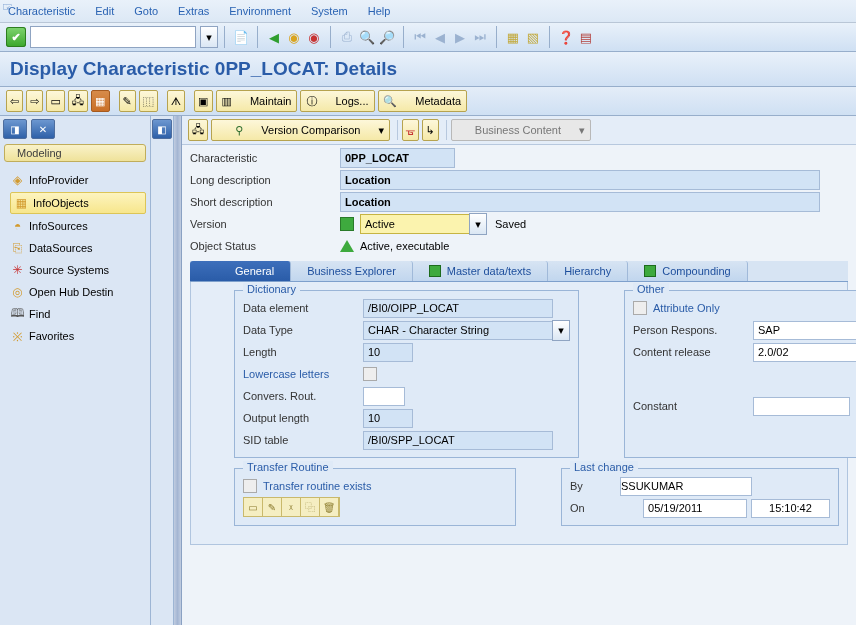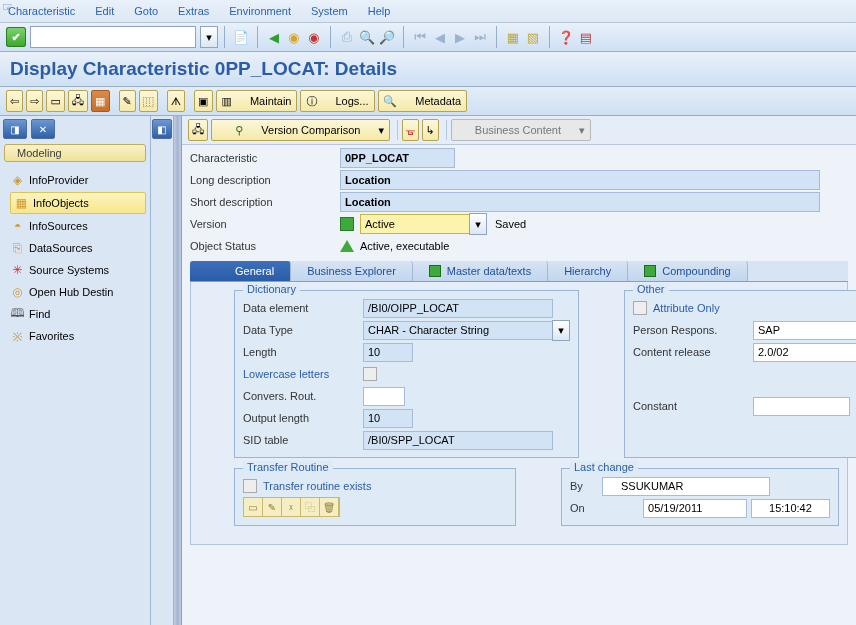"By" label.dk { width: 32px -> 50px }
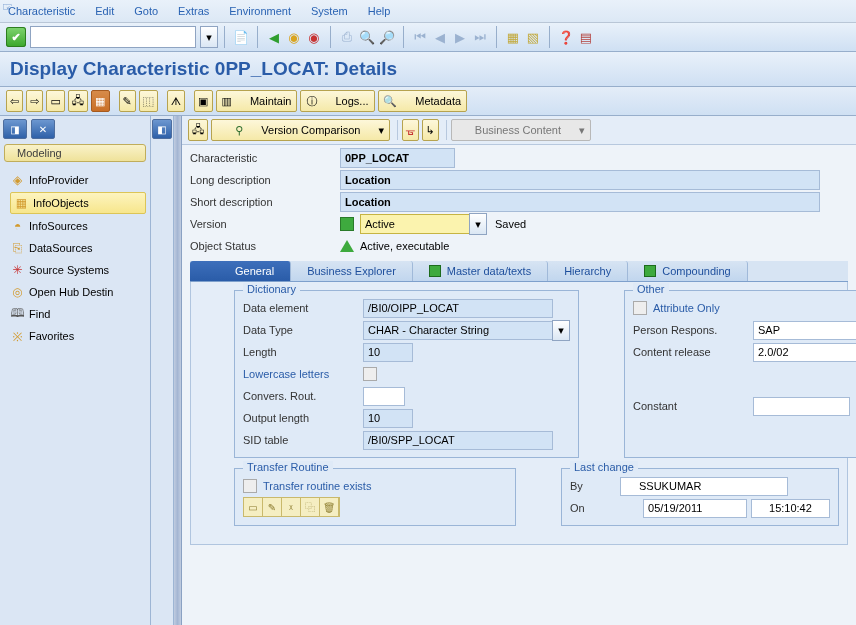"SSUKUMAR" span.ro-w { padding: 0 18px -> 0 0 }
